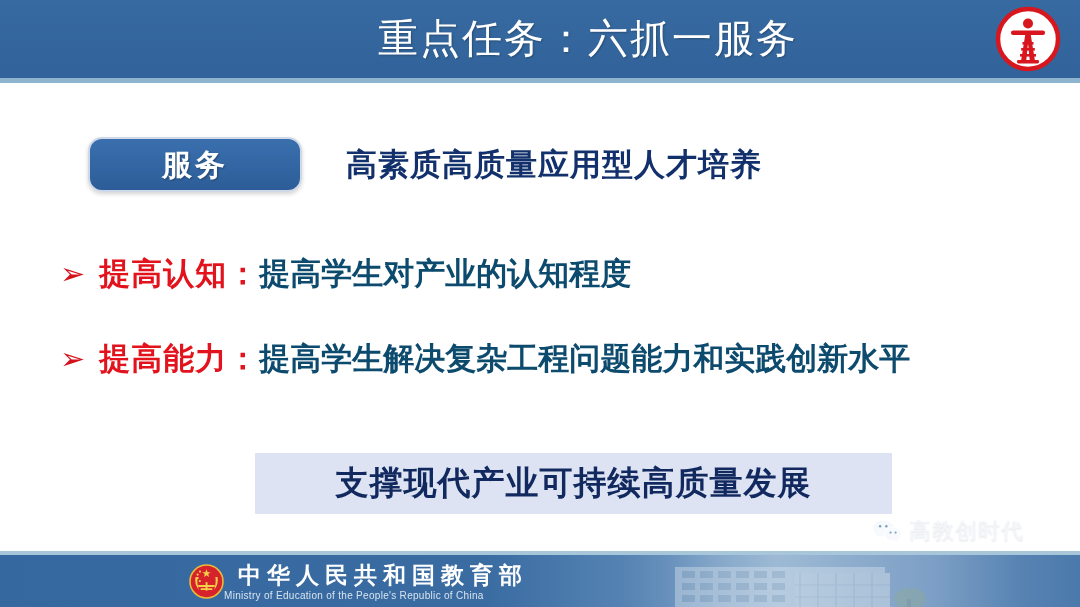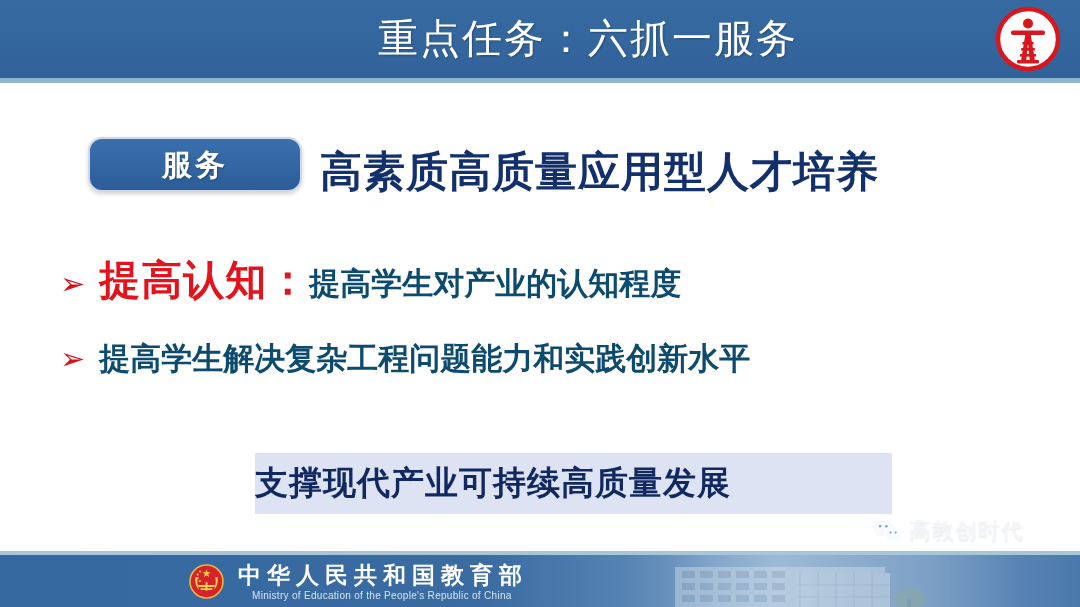"高素质高质量应用型人才培养" .pill-text { font-size: 42px -> 31px; left: 320px -> 346px }
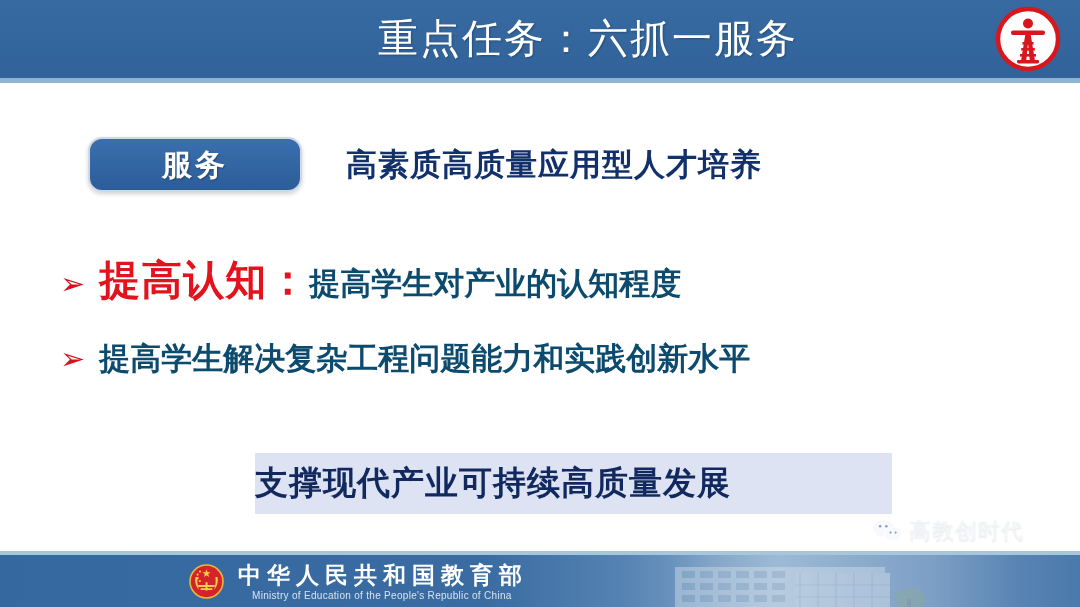"提高认知：" .bullet-key { font-size: 41px -> 31px }
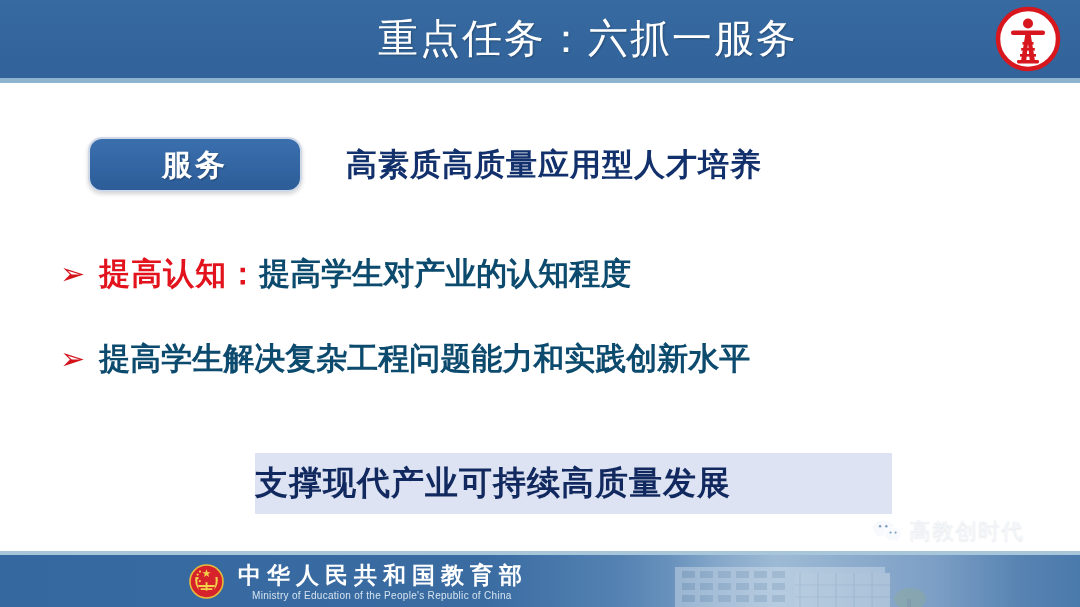"提高能力：" span.bullet-key { html: none -> <span>提高能力：</span> }
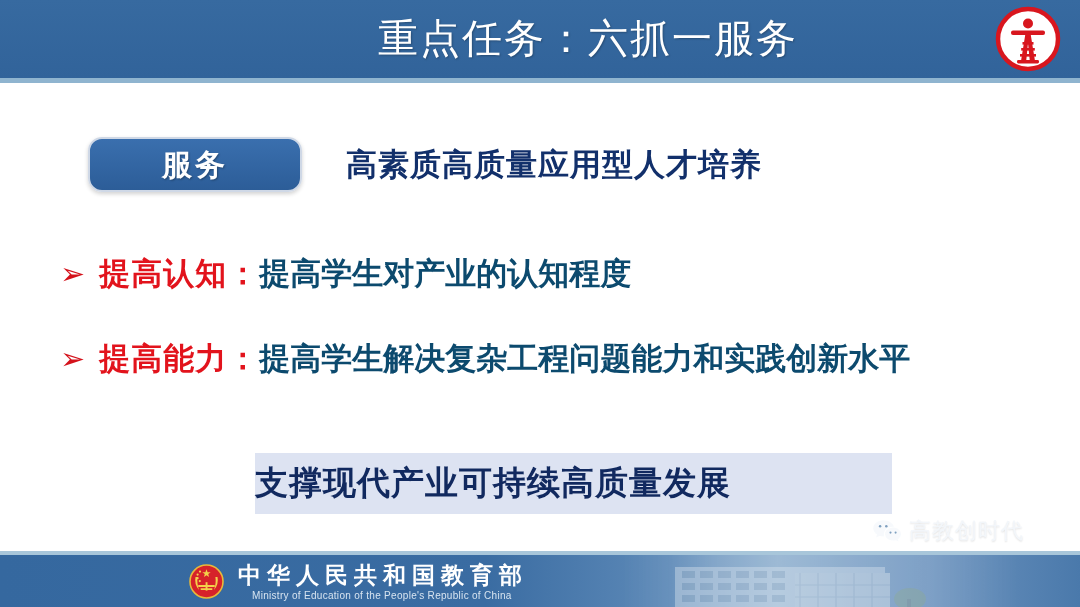"支撑现代产业可持续高质量发展" .highlight { justify-content: flex-start -> center }
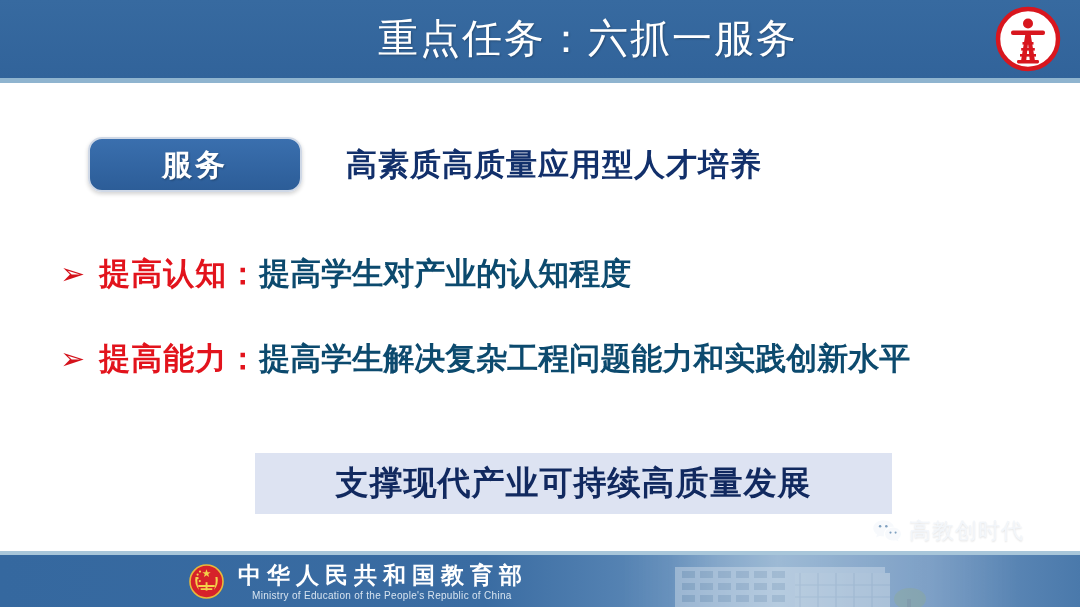"Ministry of Education of the" .footer-en { left: 252px -> 224px }
